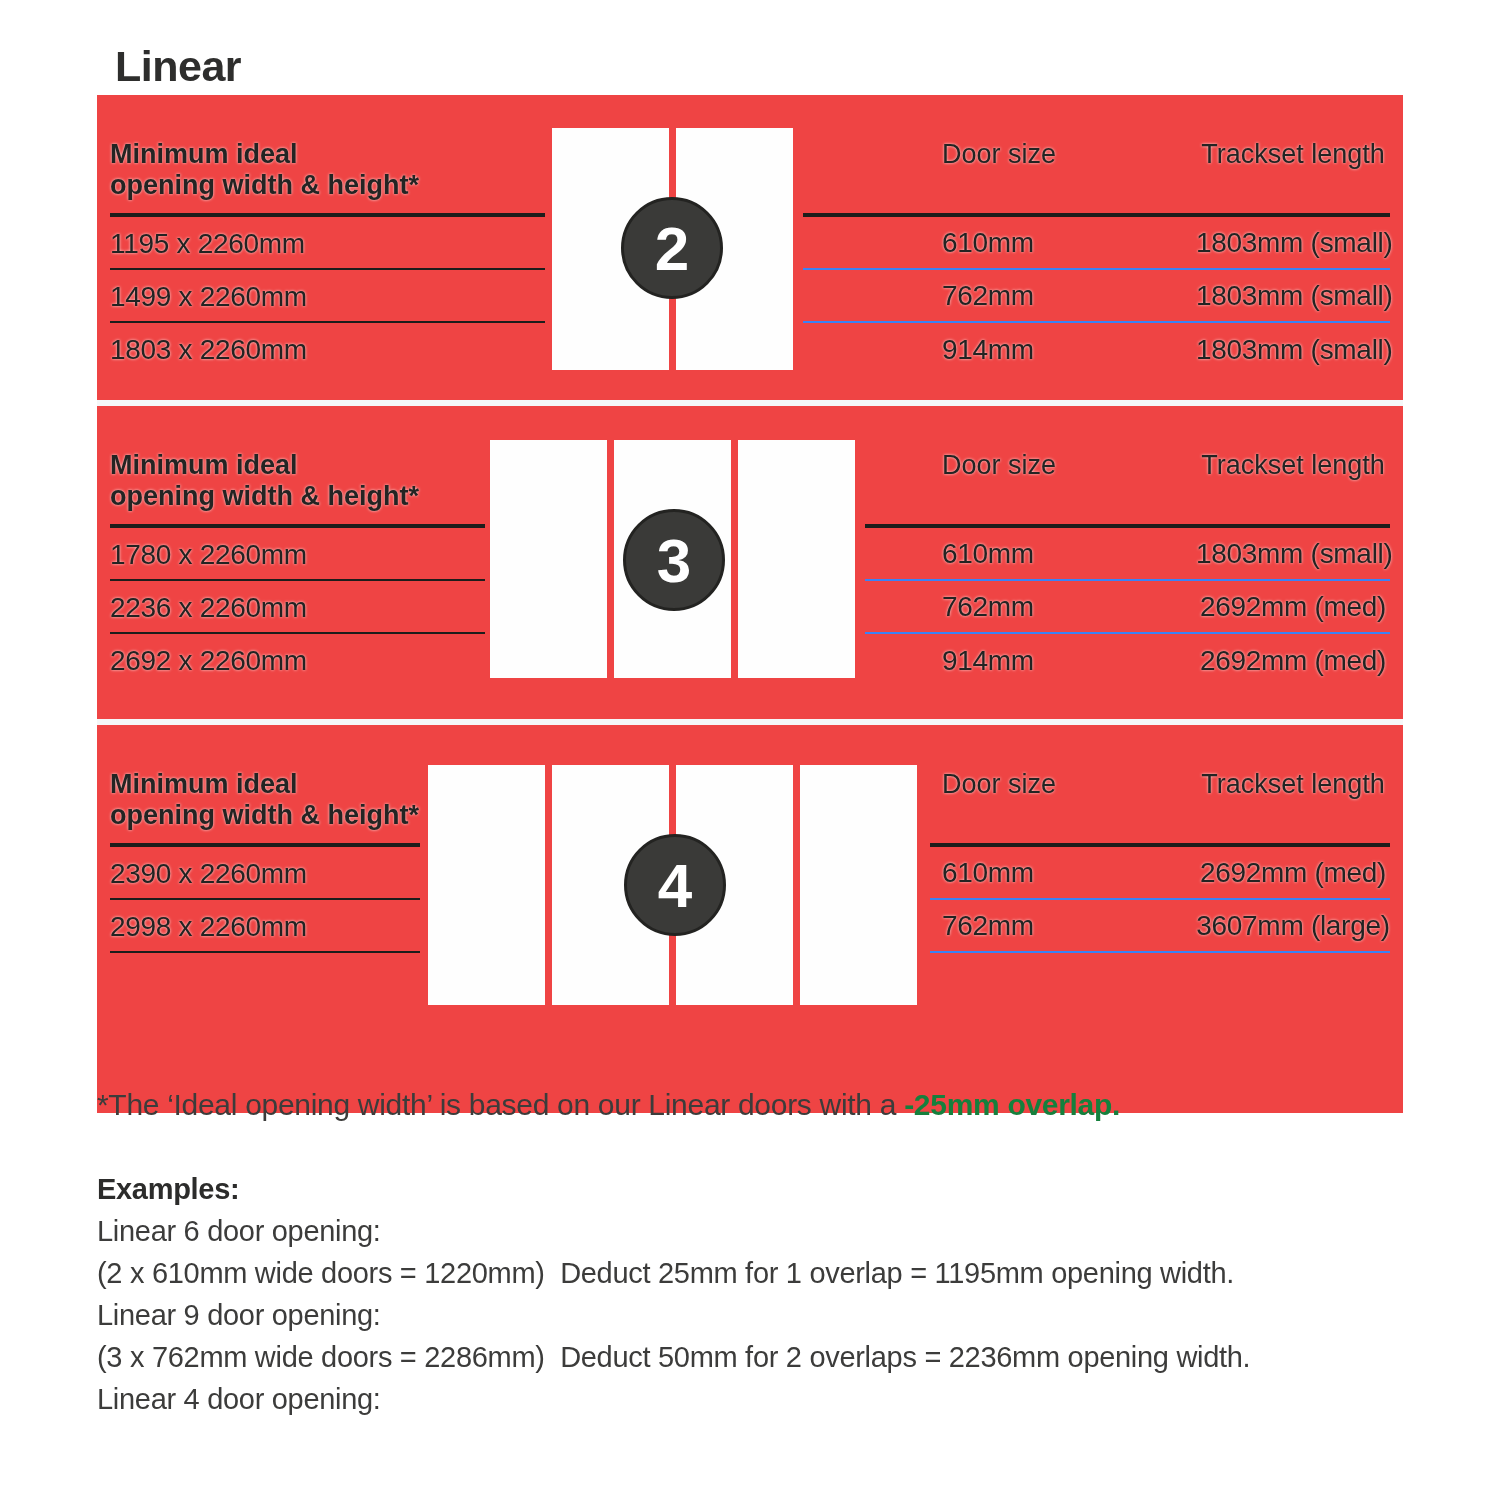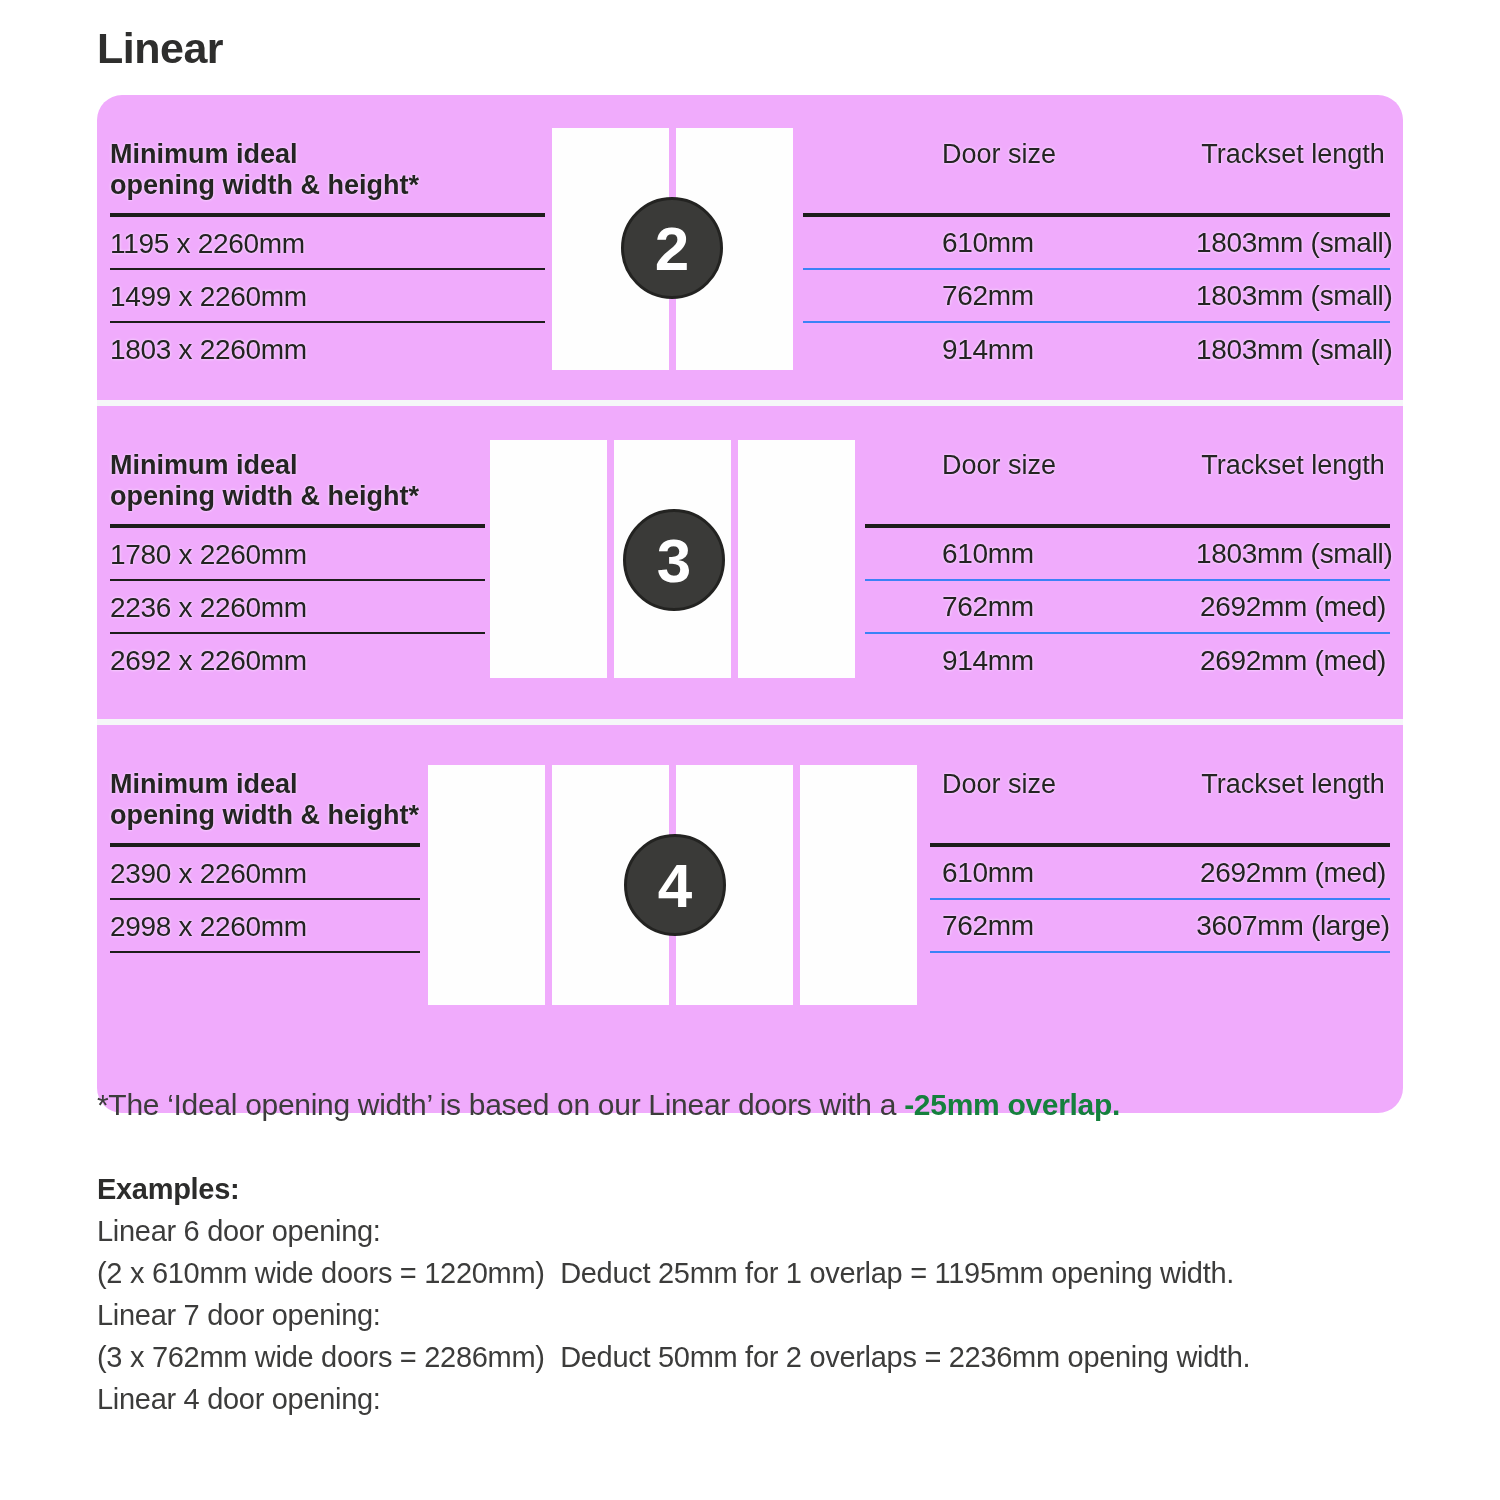"Linear" .title { margin: 0 -> 18px }
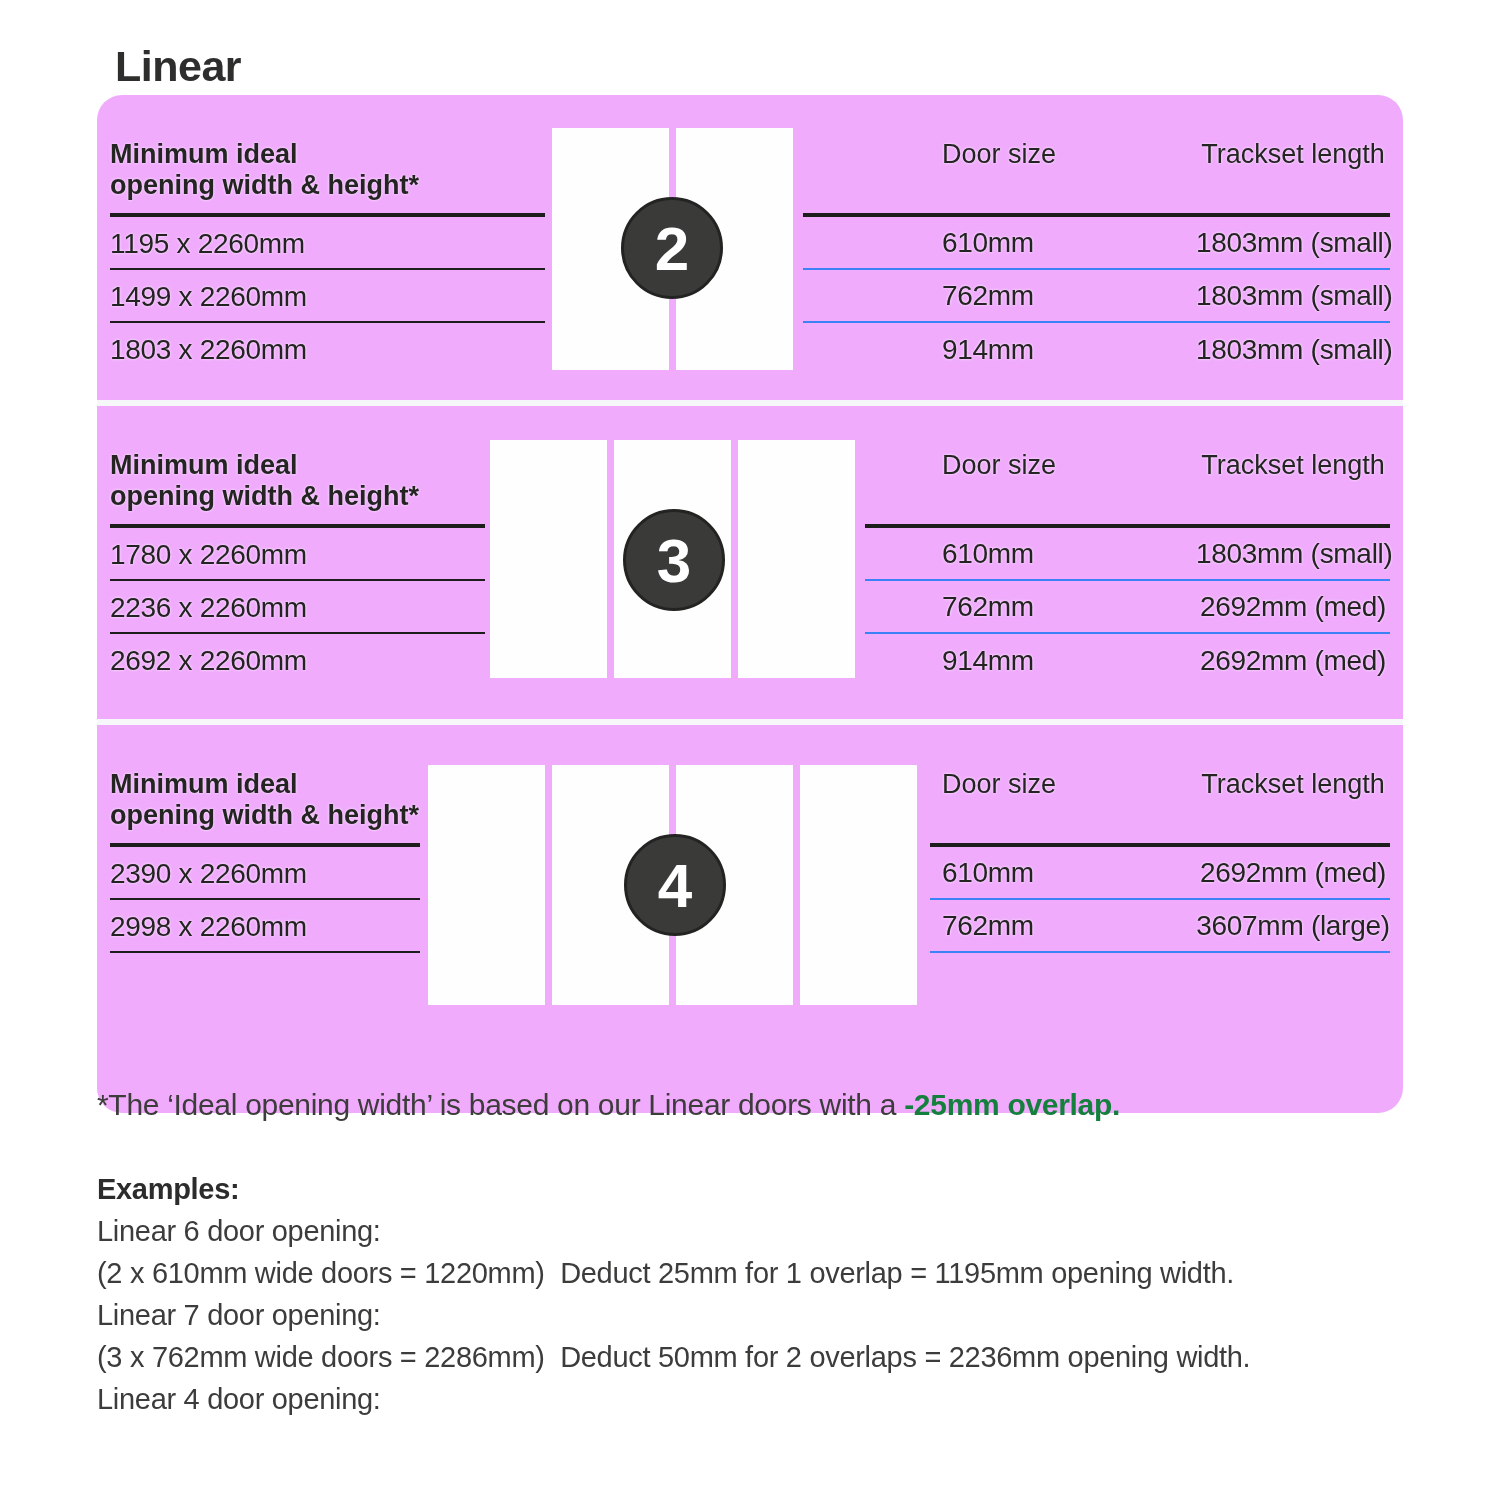"Minimum ideal" .panel { background: #f0abfc -> #ef4444; border-radius: 25px -> none }
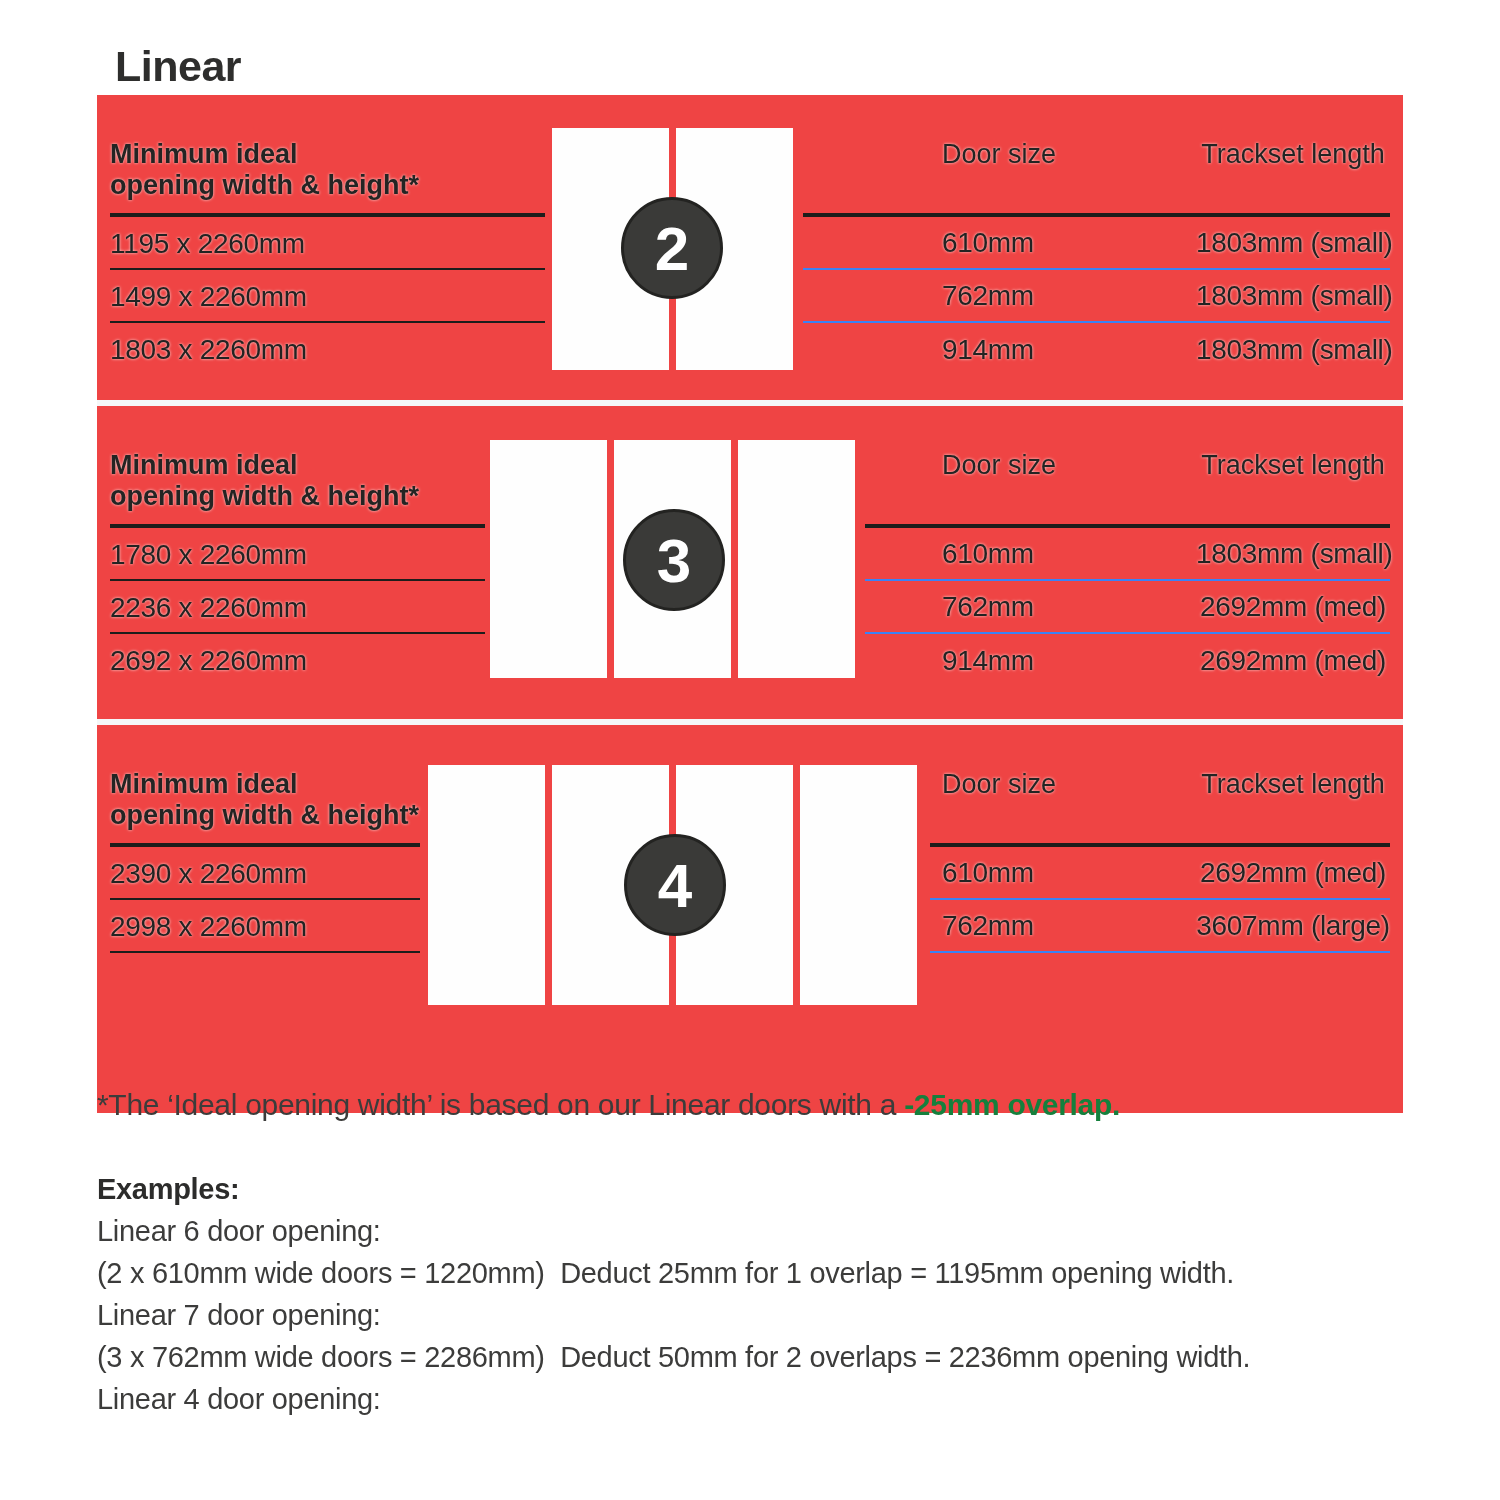"Linear 7 door opening:" div.ex-line { text: 7 -> 9 }
